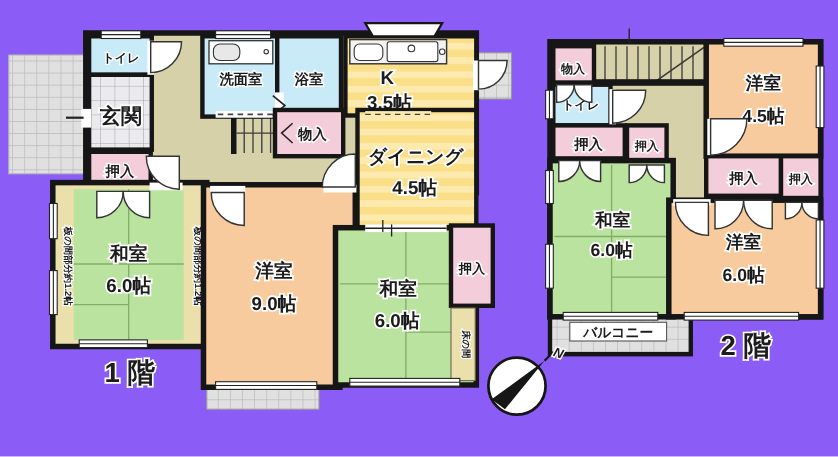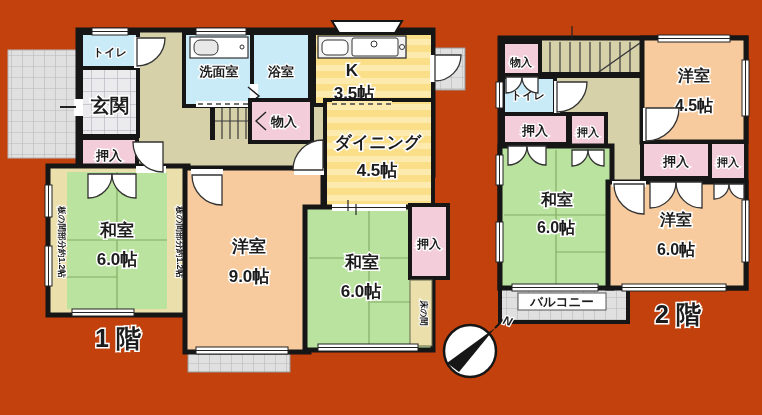"トイレ" #plan { background: #c2410c -> #8b5cf6 }
